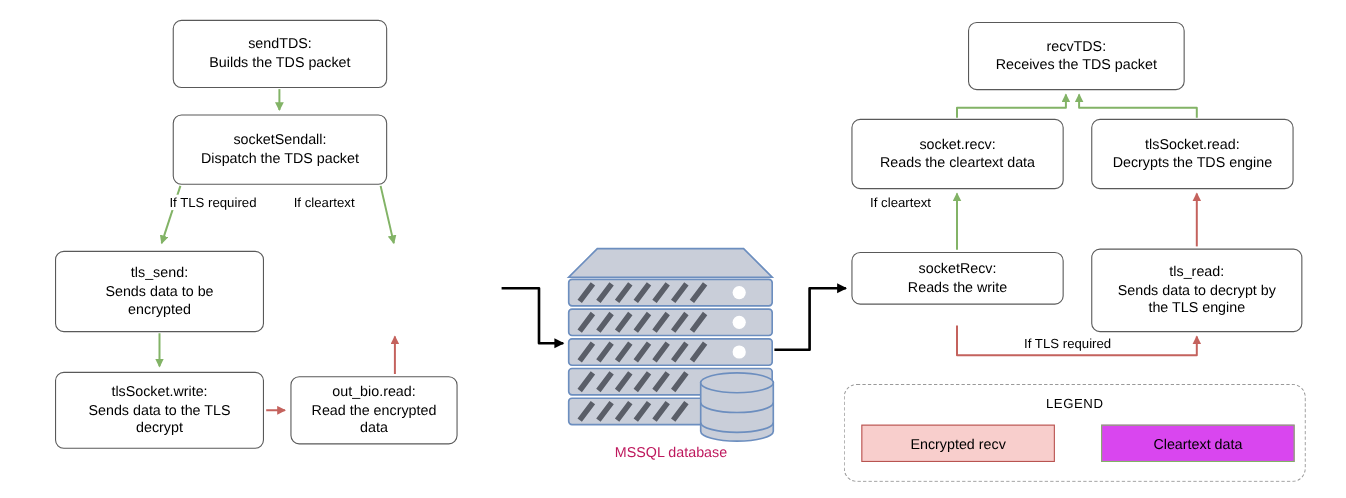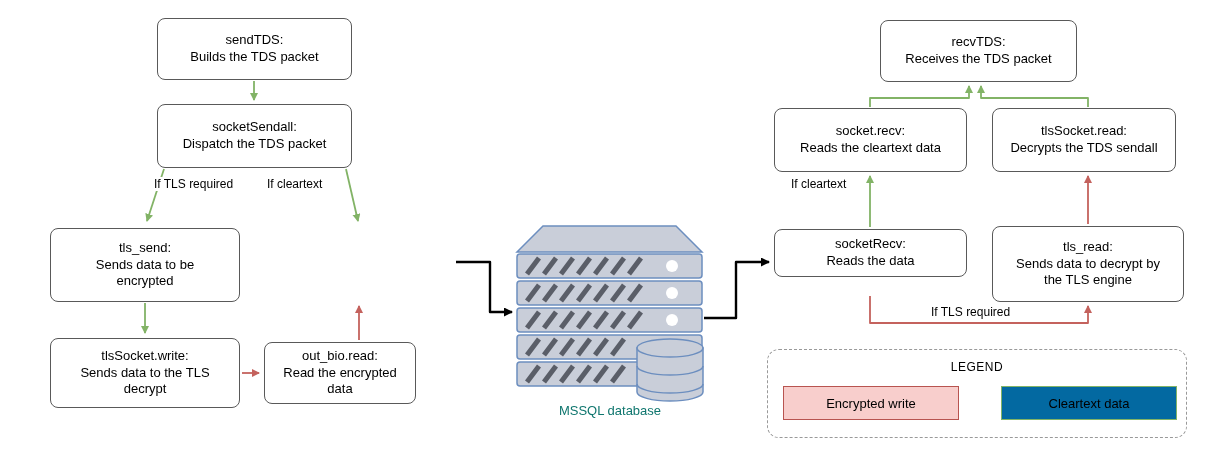"Decrypts the TDS sendall" div.nd { text: sendall -> engine }
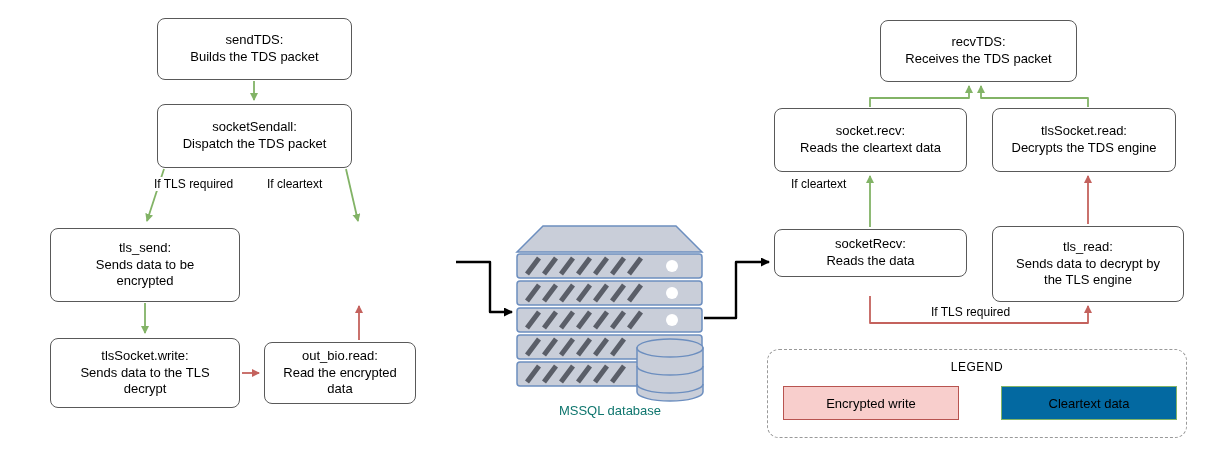"Reads the data" div.nd { text: data -> write }
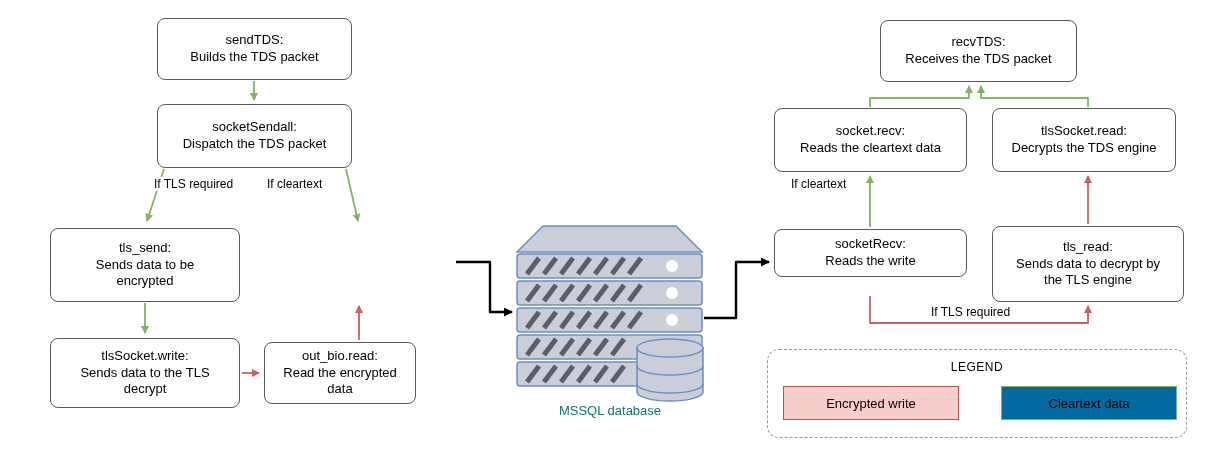"MSSQL database" .db-label { color: #0f766e -> #be185d }
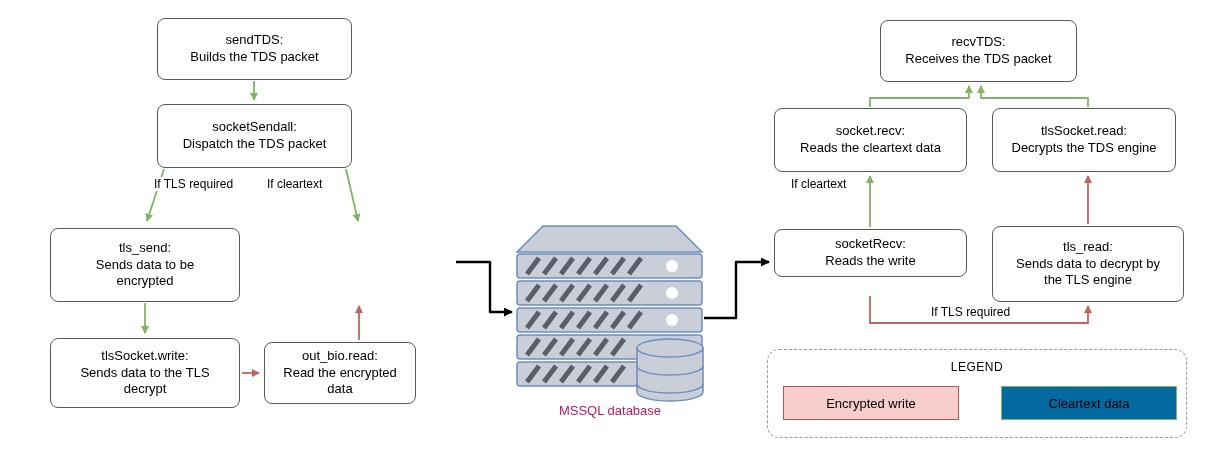"Encrypted write" span { text: write -> recv }
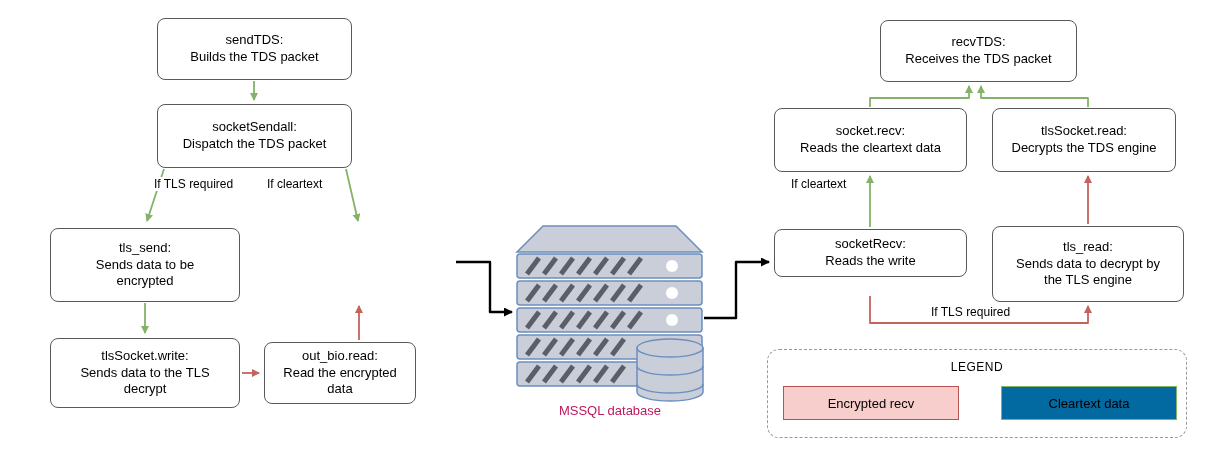"Cleartext data" .swatch.clr { background: #0369a1 -> #d946ef }
